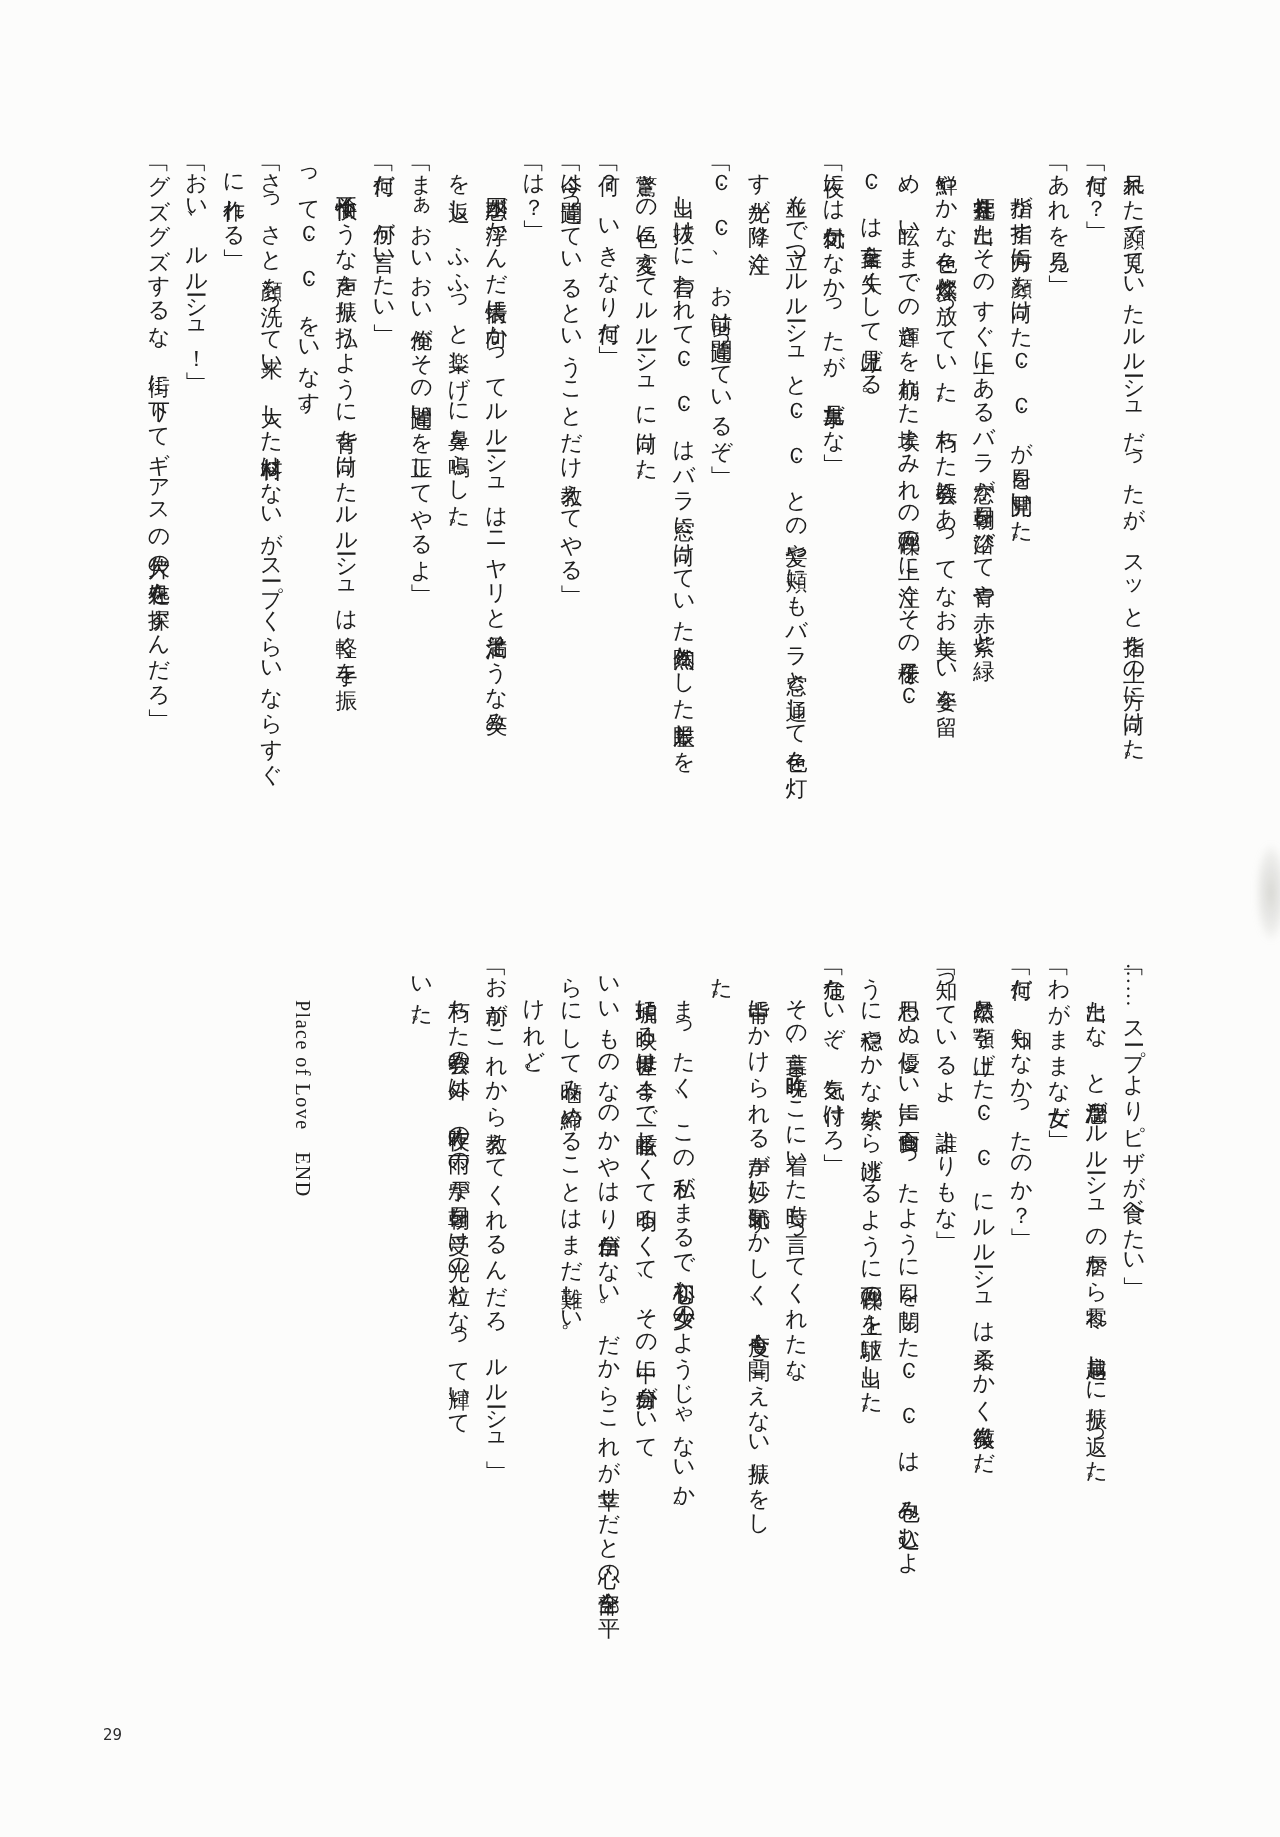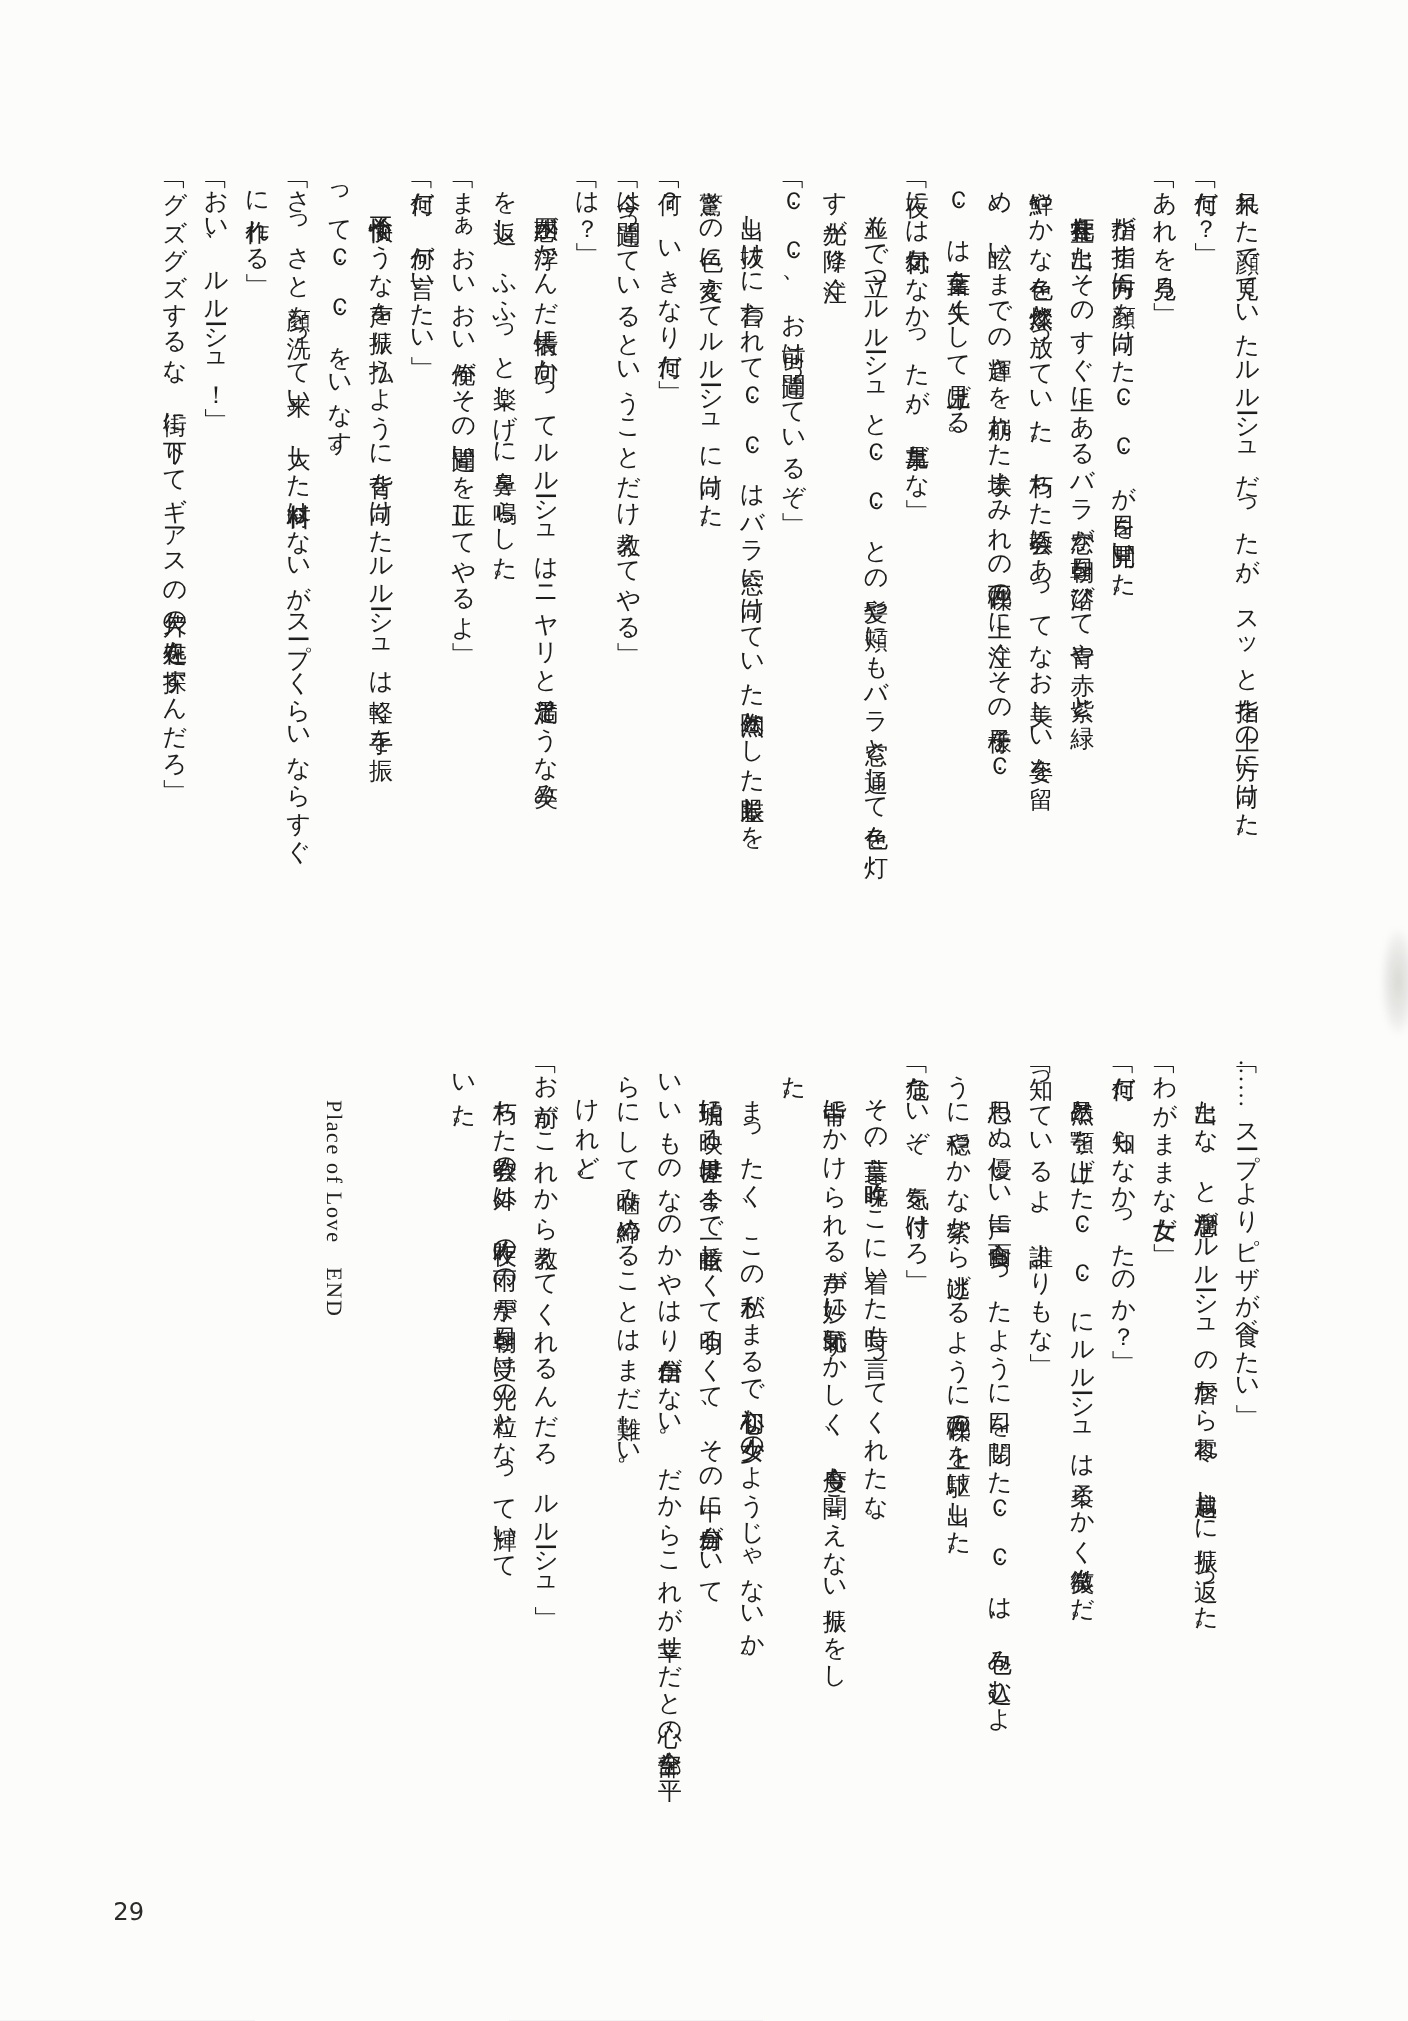"29" #page-number { font-size: 22px -> 15px }
